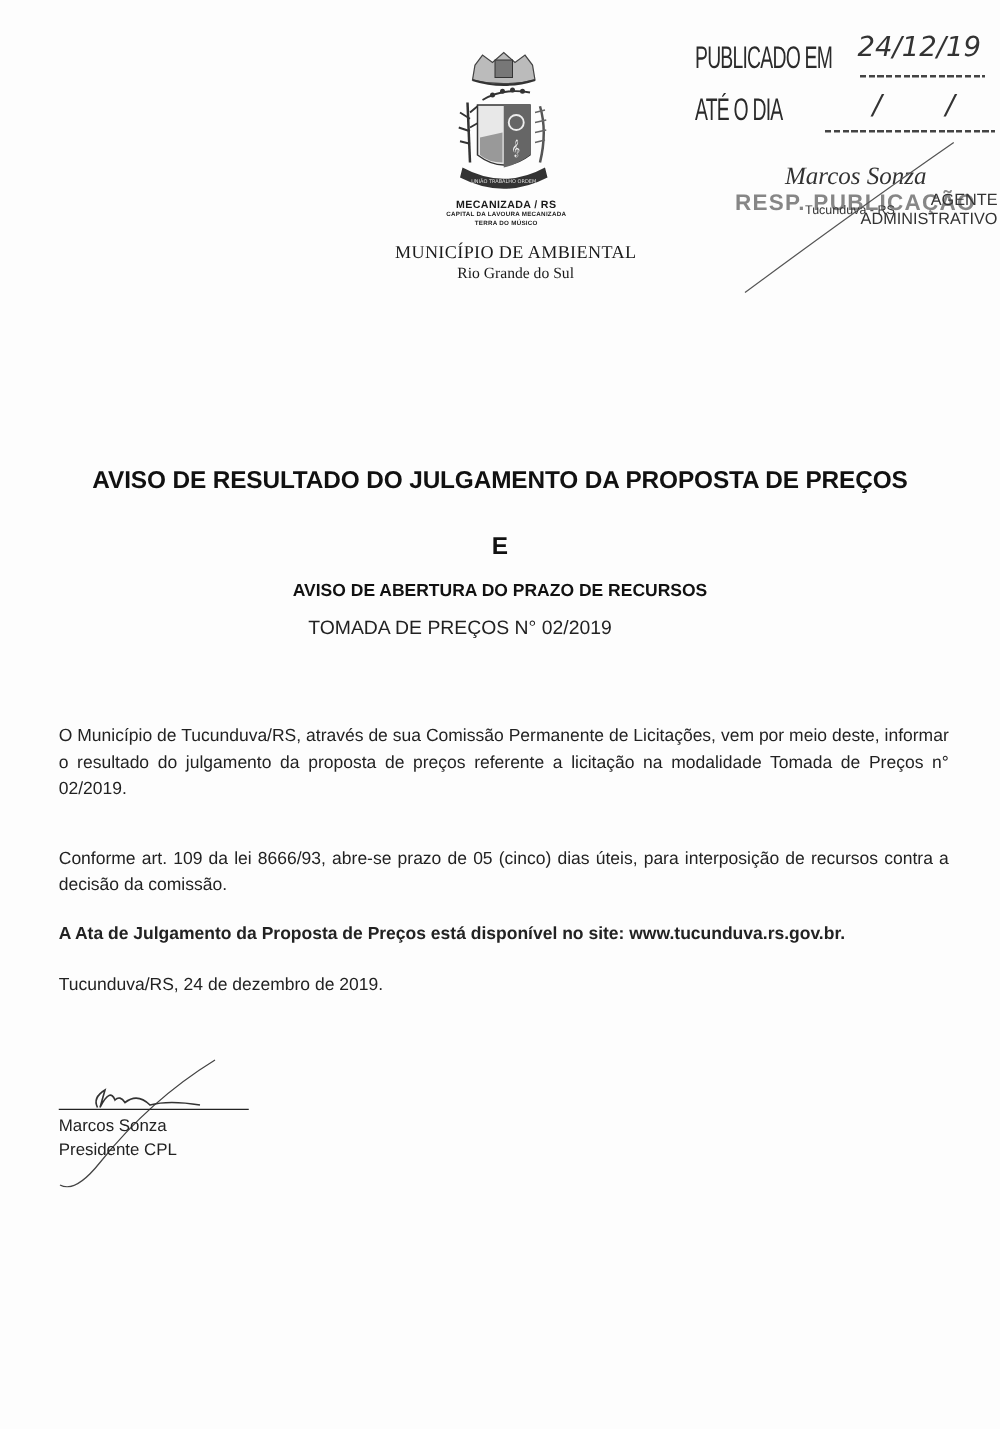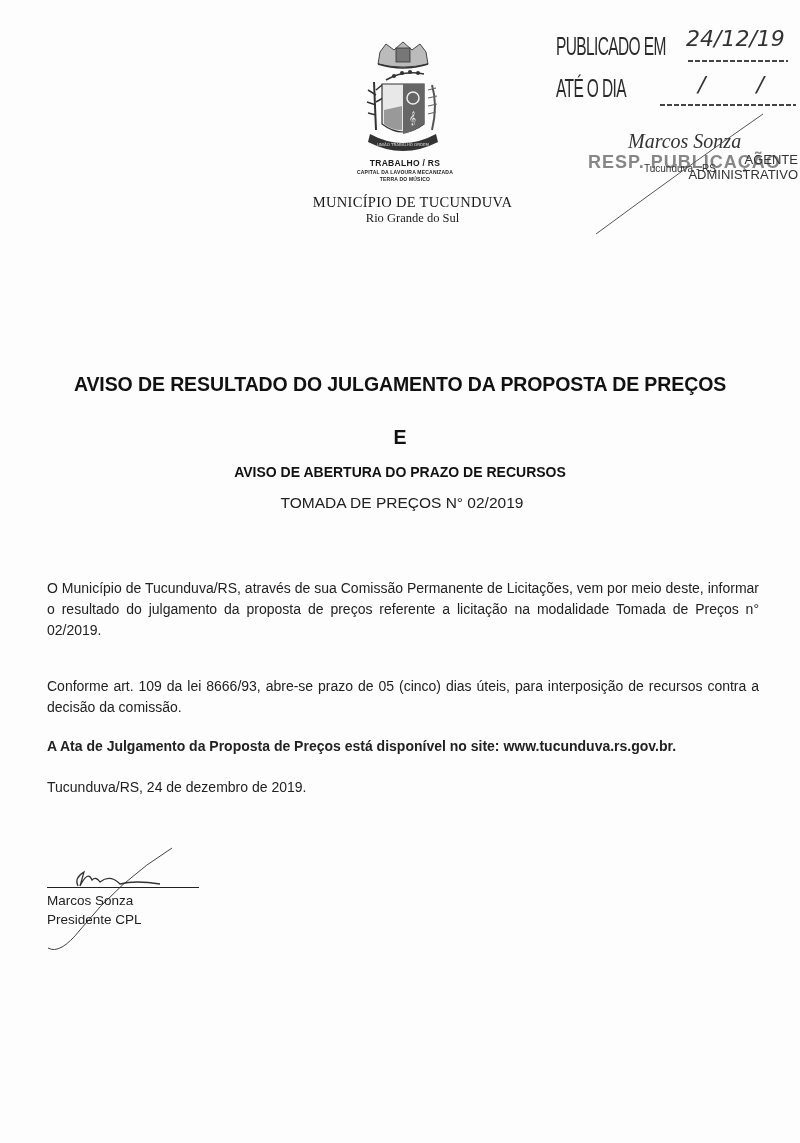"TRABALHO / RS" div.mun-line1 { text: TRABALHO -> MECANIZADA }
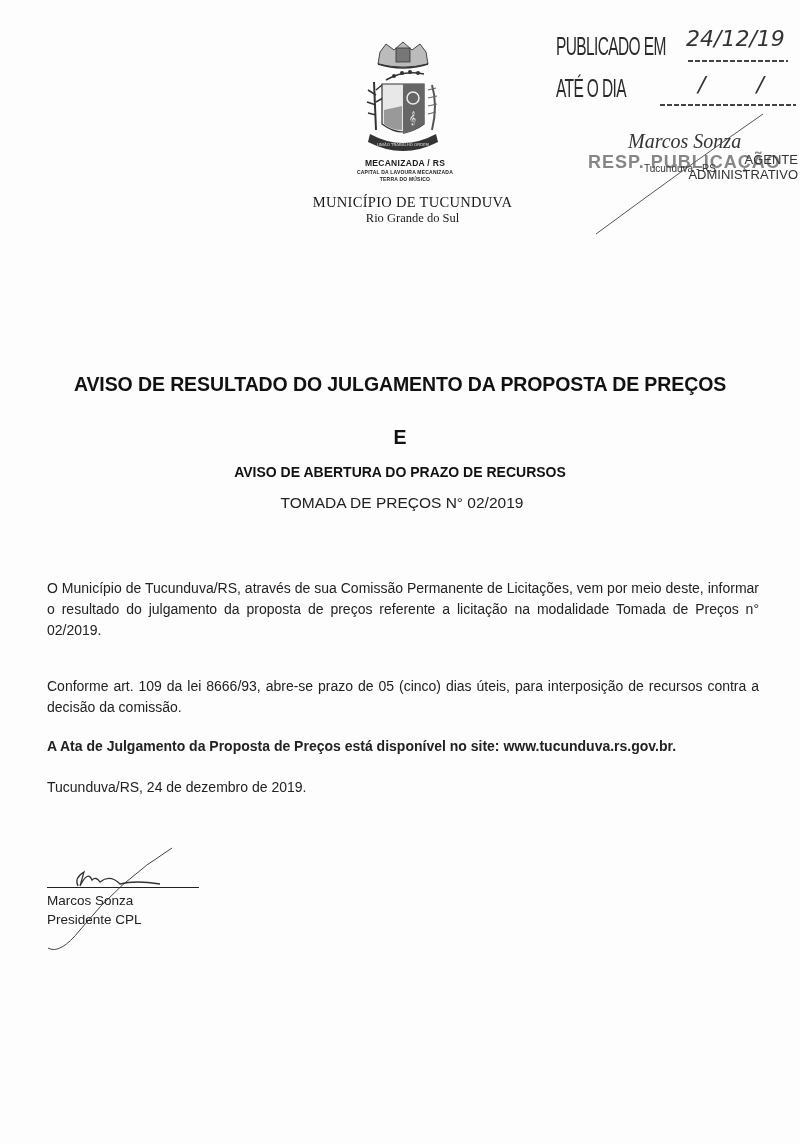"MUNICÍPIO DE TUCUNDUVA" div.mun-title { text: TUCUNDUVA -> AMBIENTAL }
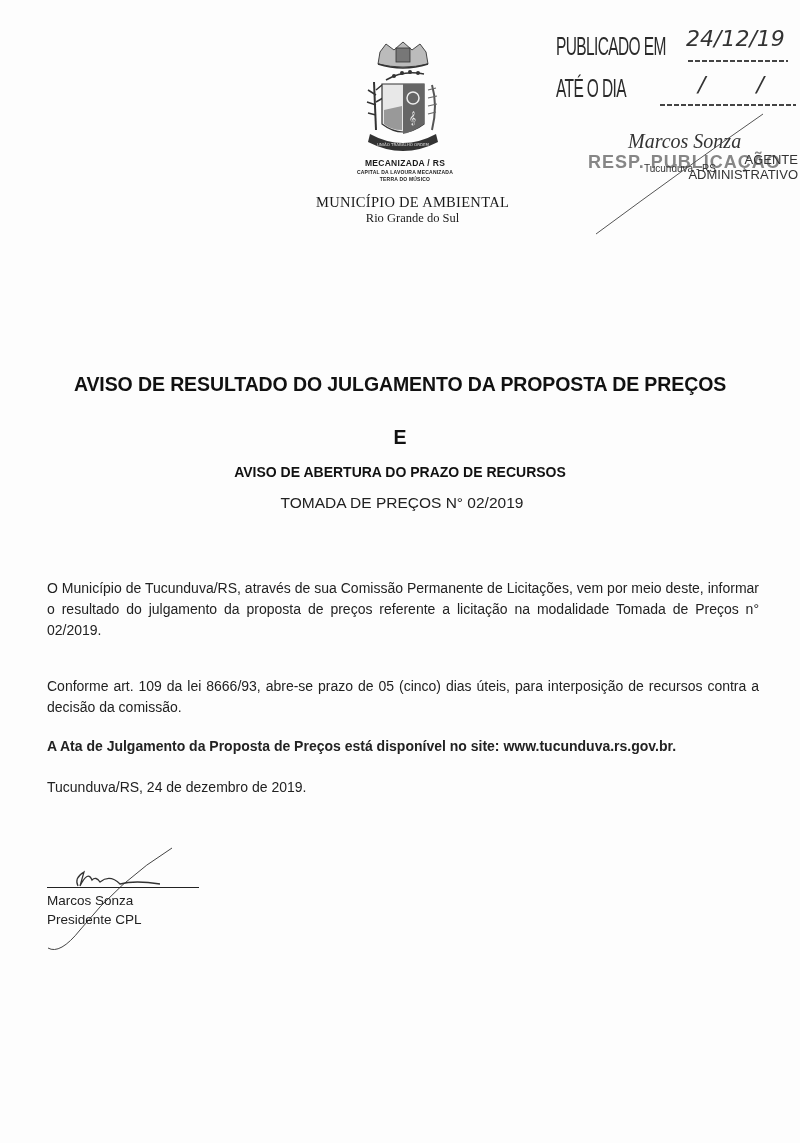"TOMADA DE PREÇOS N° 02/2019" .subtitle { padding-left: 34px -> none }
